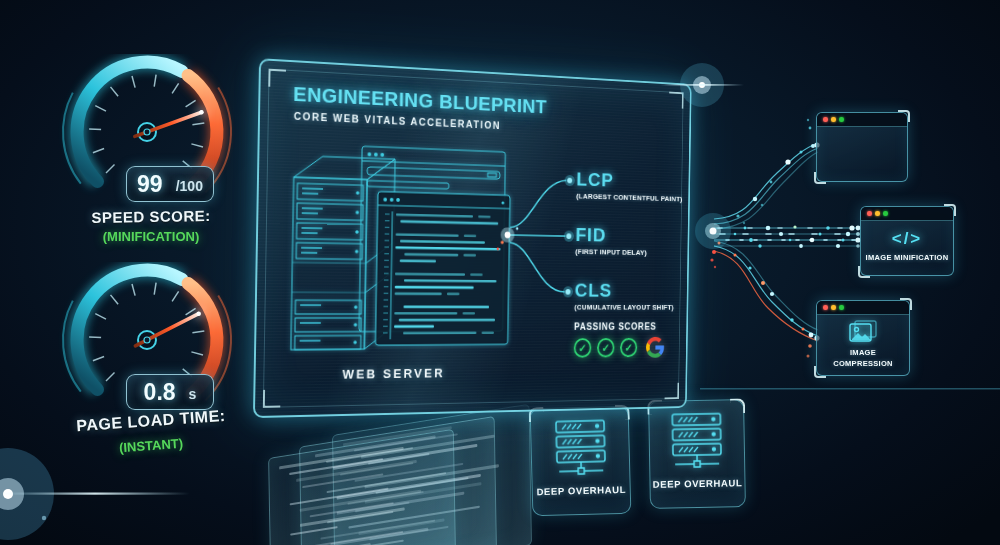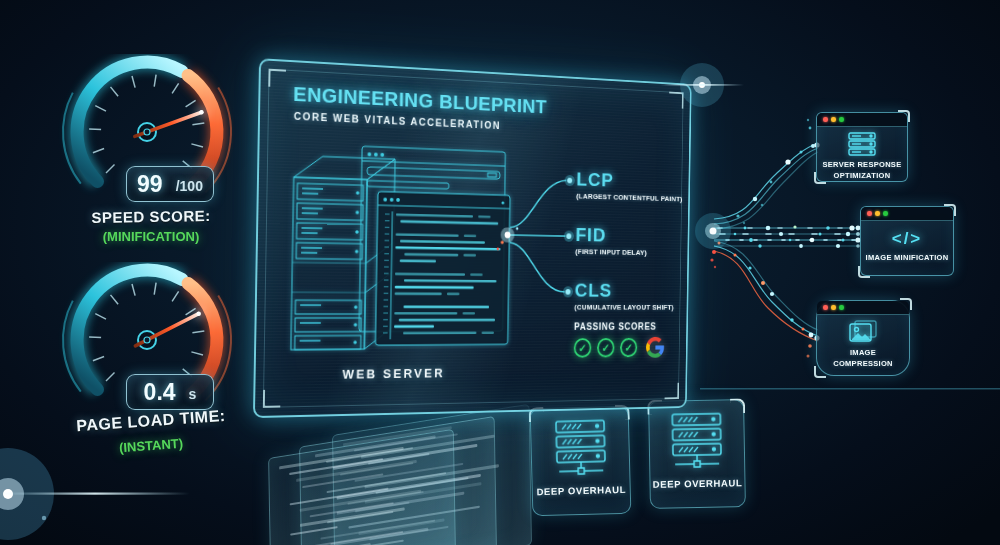"SERVER RESPONSE OPTIMIZATION" div.mini-body { html: <div> <svg> <rect></rect> <rect></rect> <rect></rect> <line></line> <line></line> <line></line> <circle></circle> <circle></circle> <circle></circle> </svg> <div>SERVER RESPONSE OPTIMIZATION</div> </div> -> none }
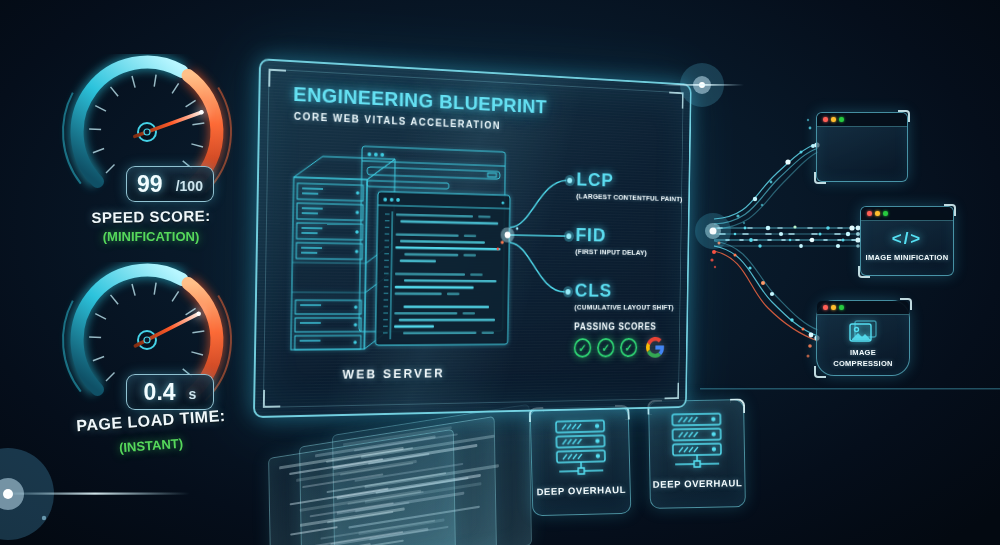"IMAGE COMPRESSION" #card-2 { border-radius: 18px -> none }
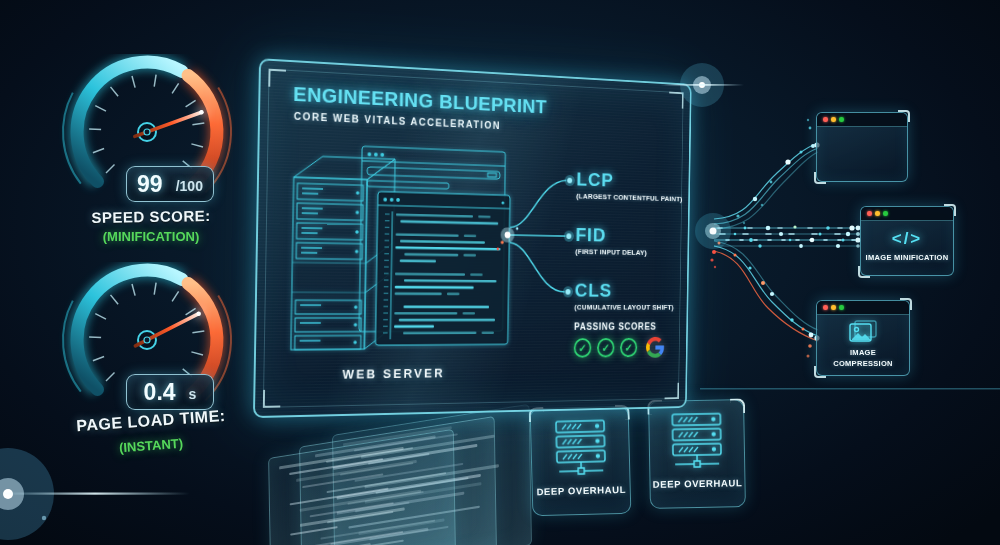"0.4" span.badge-value { text: 0.4 -> 0.8 }
